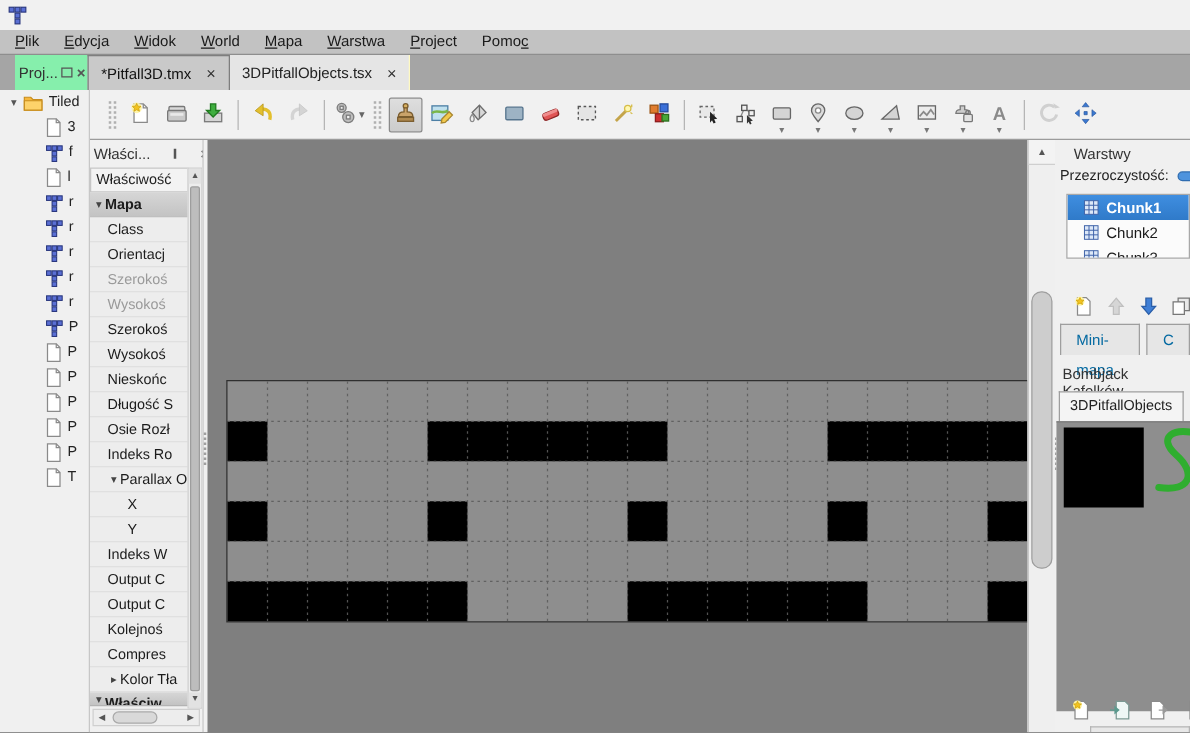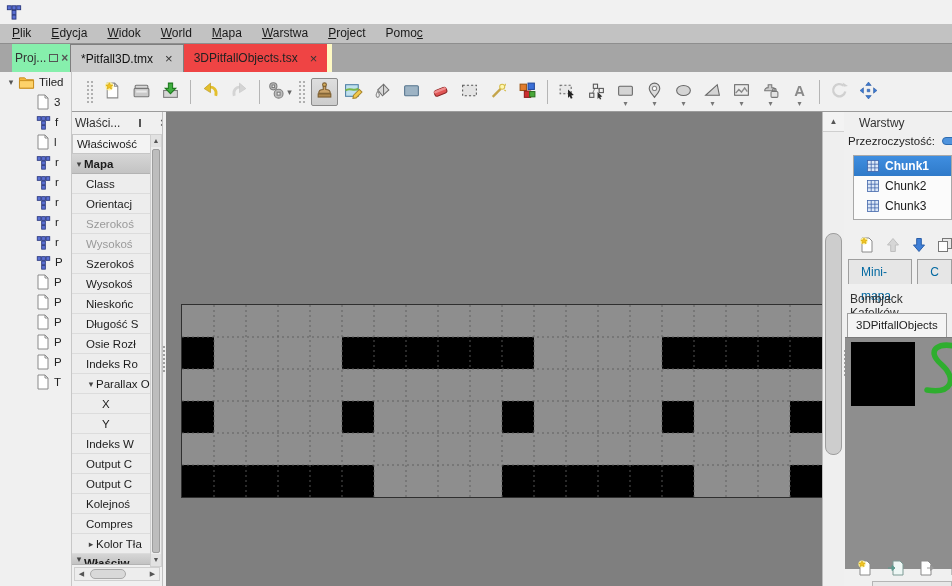"3DPitfallObjects.tsx" .doctab { background: #ef4444 -> #e5e5e5; border-right: 5px solid #fef9c3 -> 1px solid #fef9c3 }
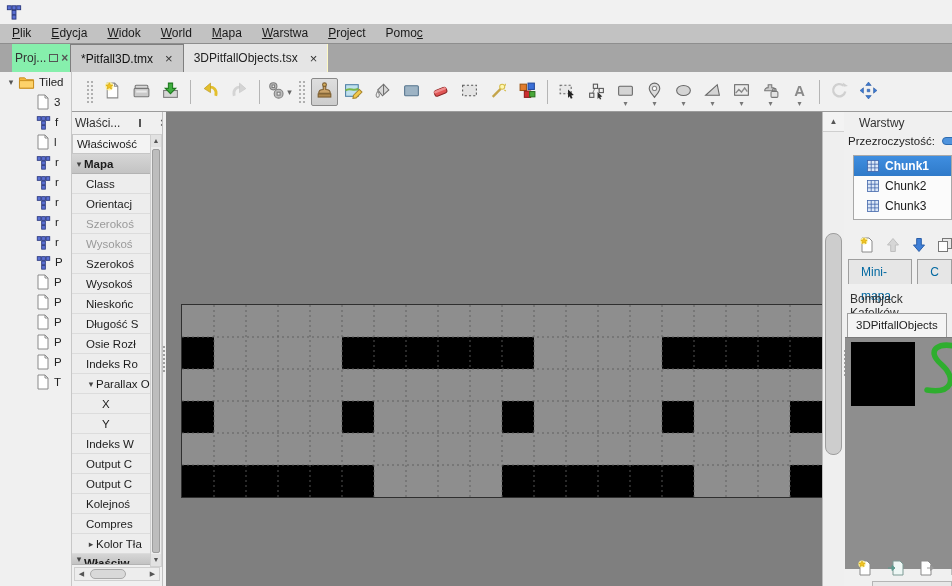"Chunk1" .layerlist { height: 65px -> 52px }
